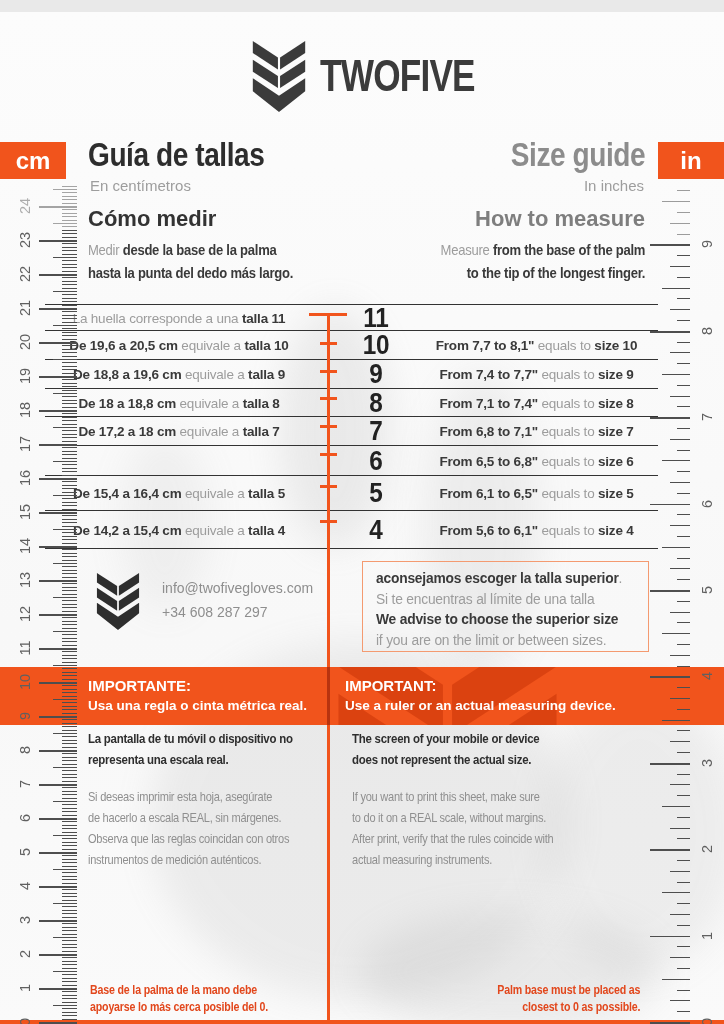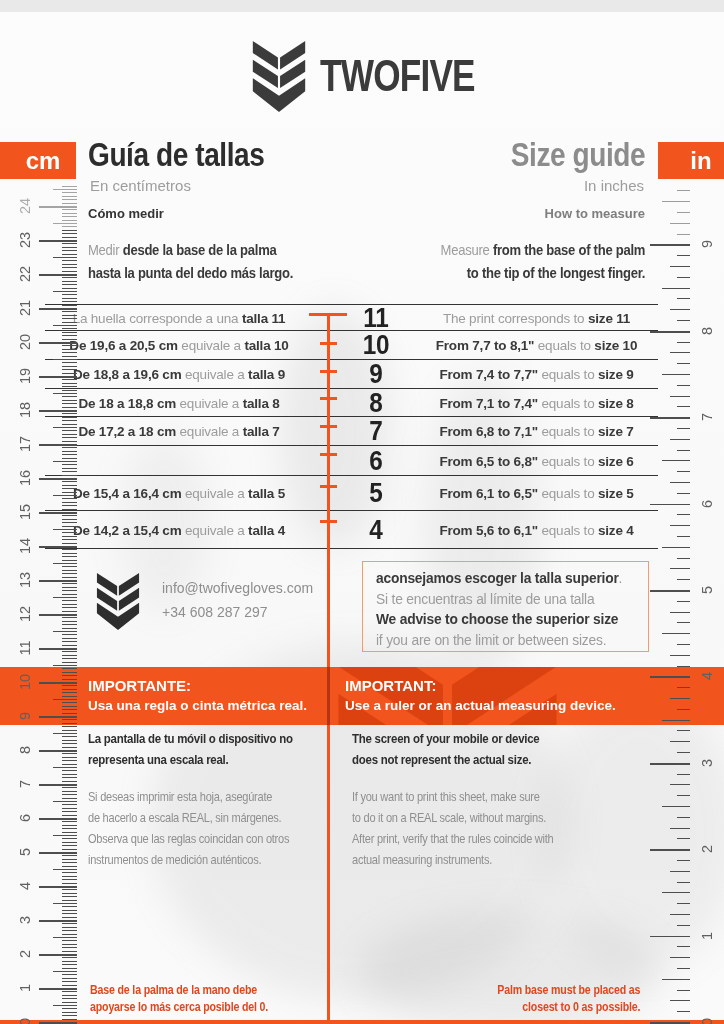"cm" .badge { padding-left: 10px -> none }
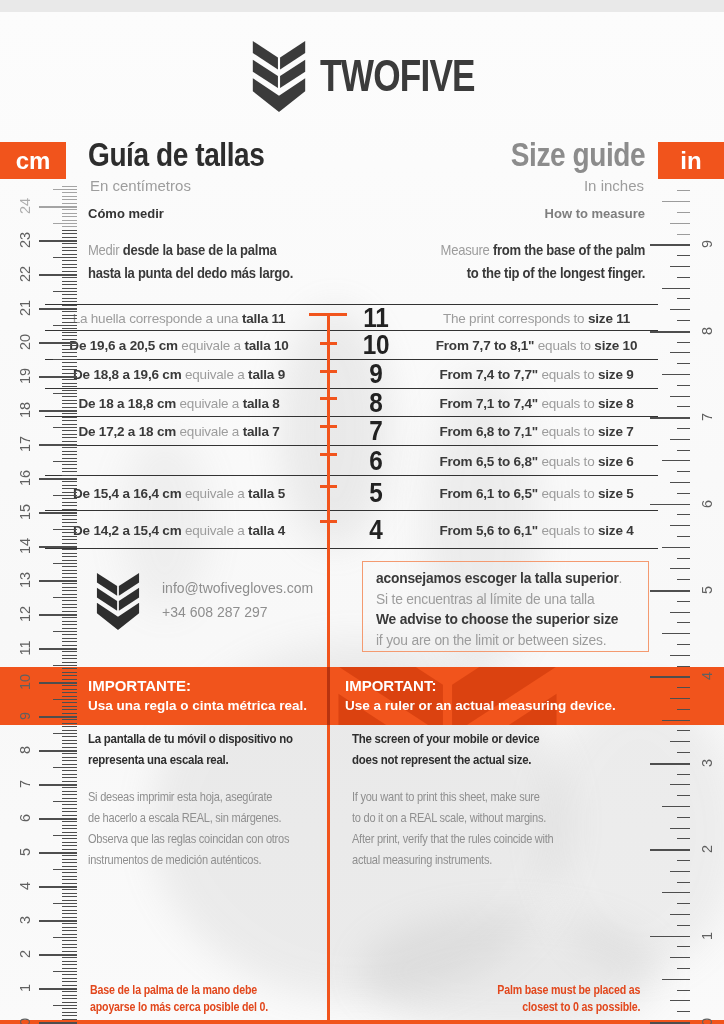"Cómo medir" .how { font-size: 13px -> 22px }
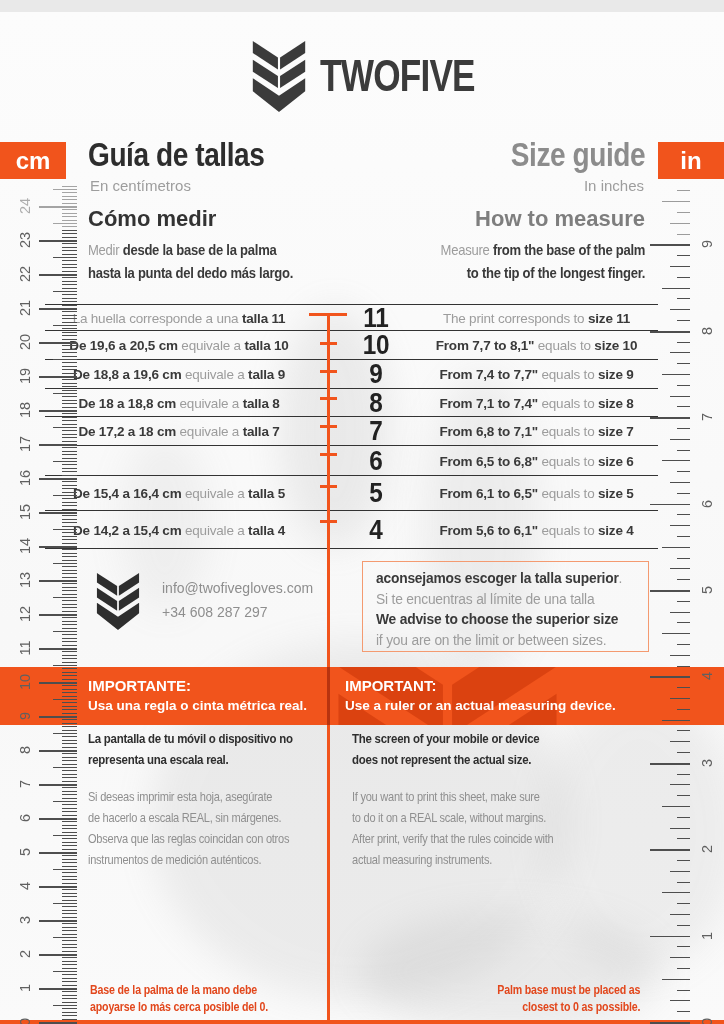"The print corresponds to size" div.cell { html: <div><span>The print corresponds to </span><span>size 11</span></div> -> none }
